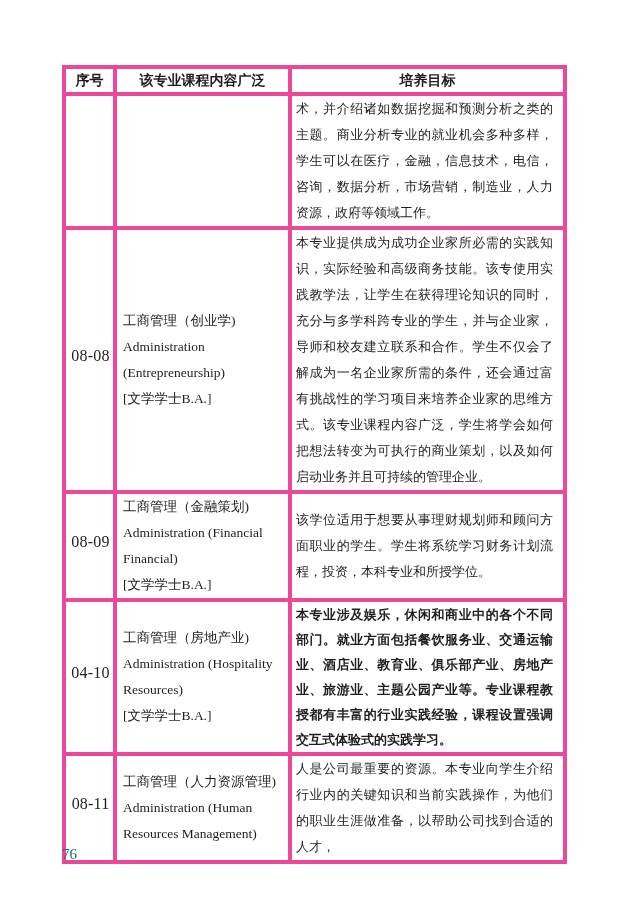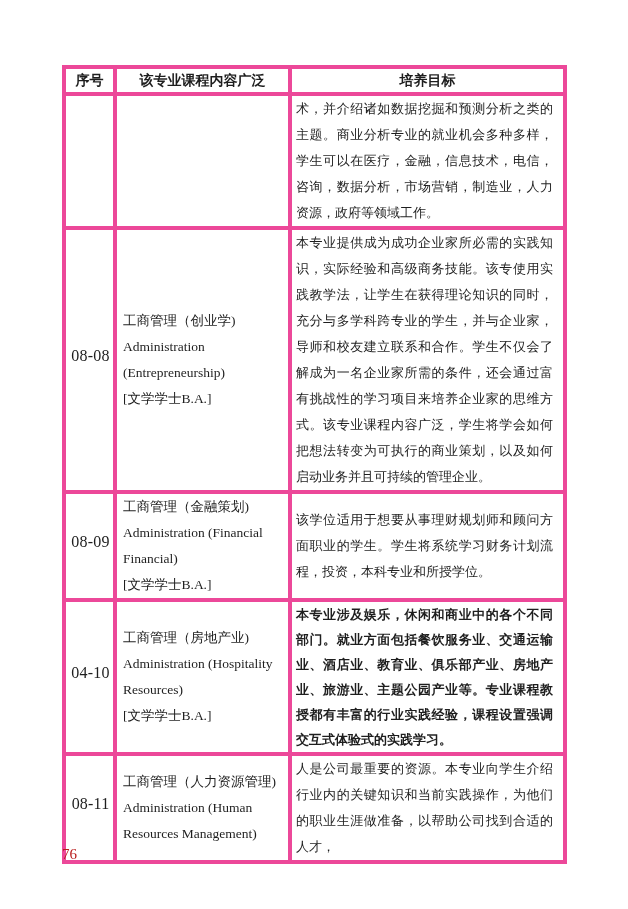"76" .page-number { color: #b91c1c -> #0f766e }
